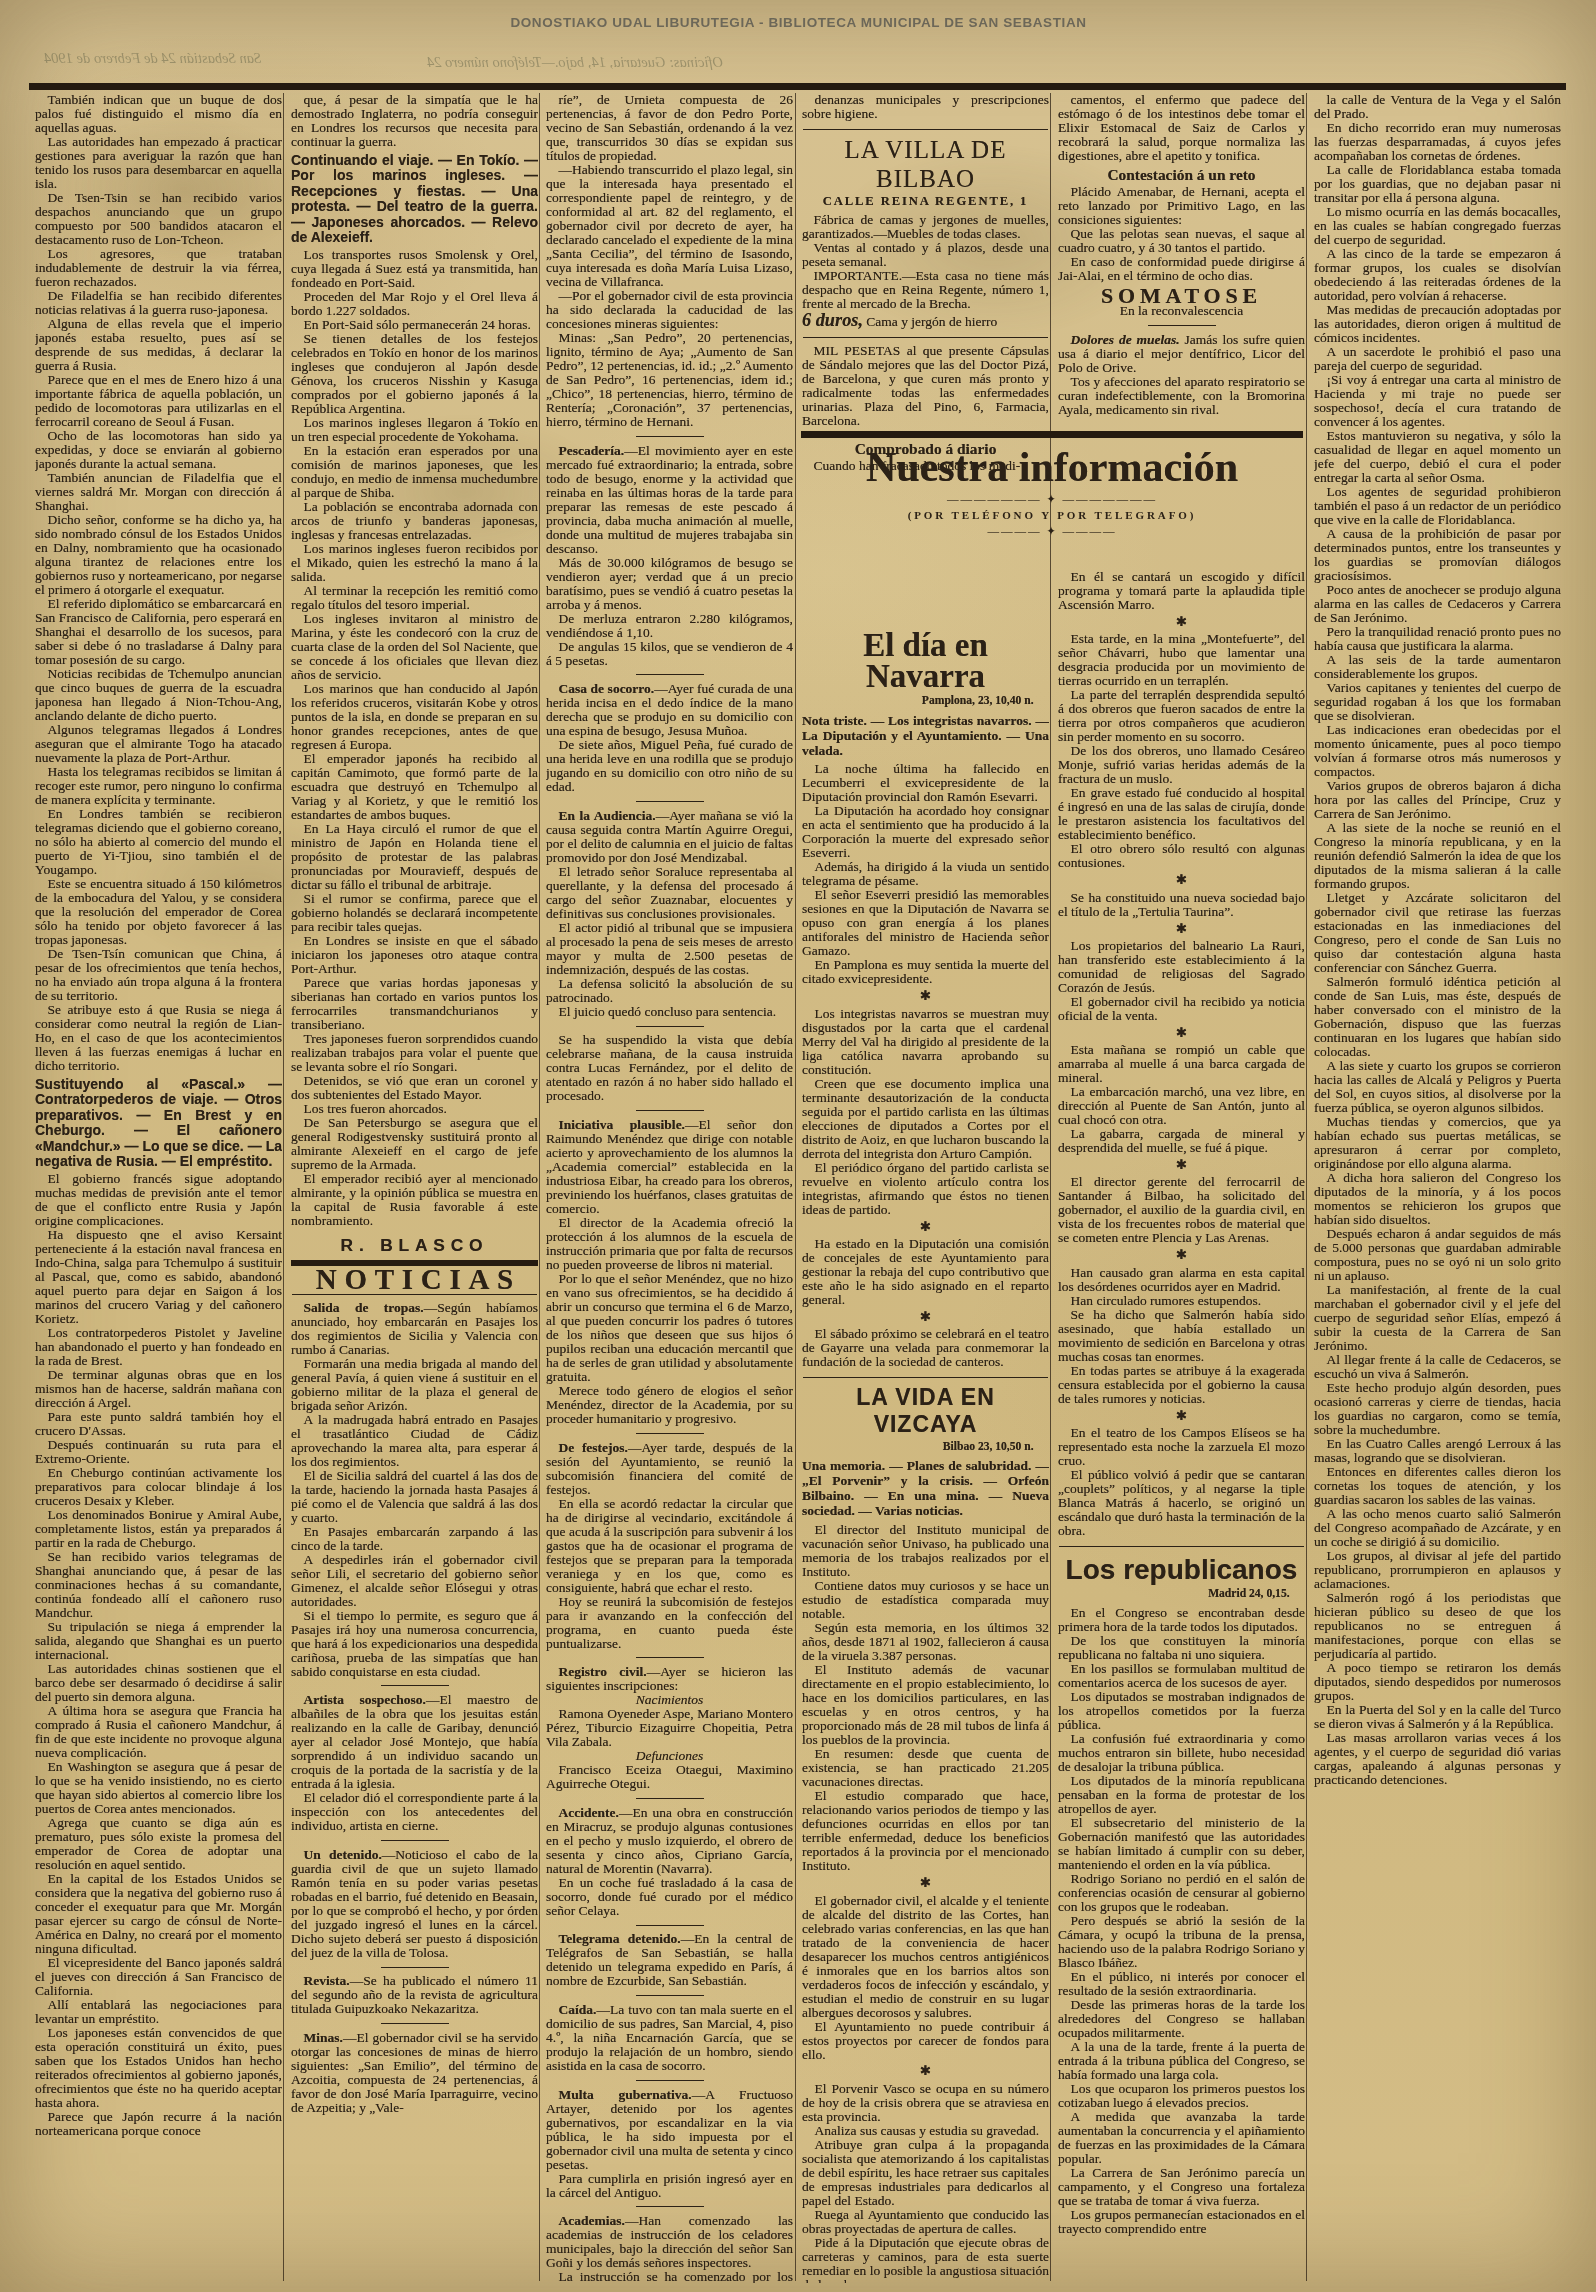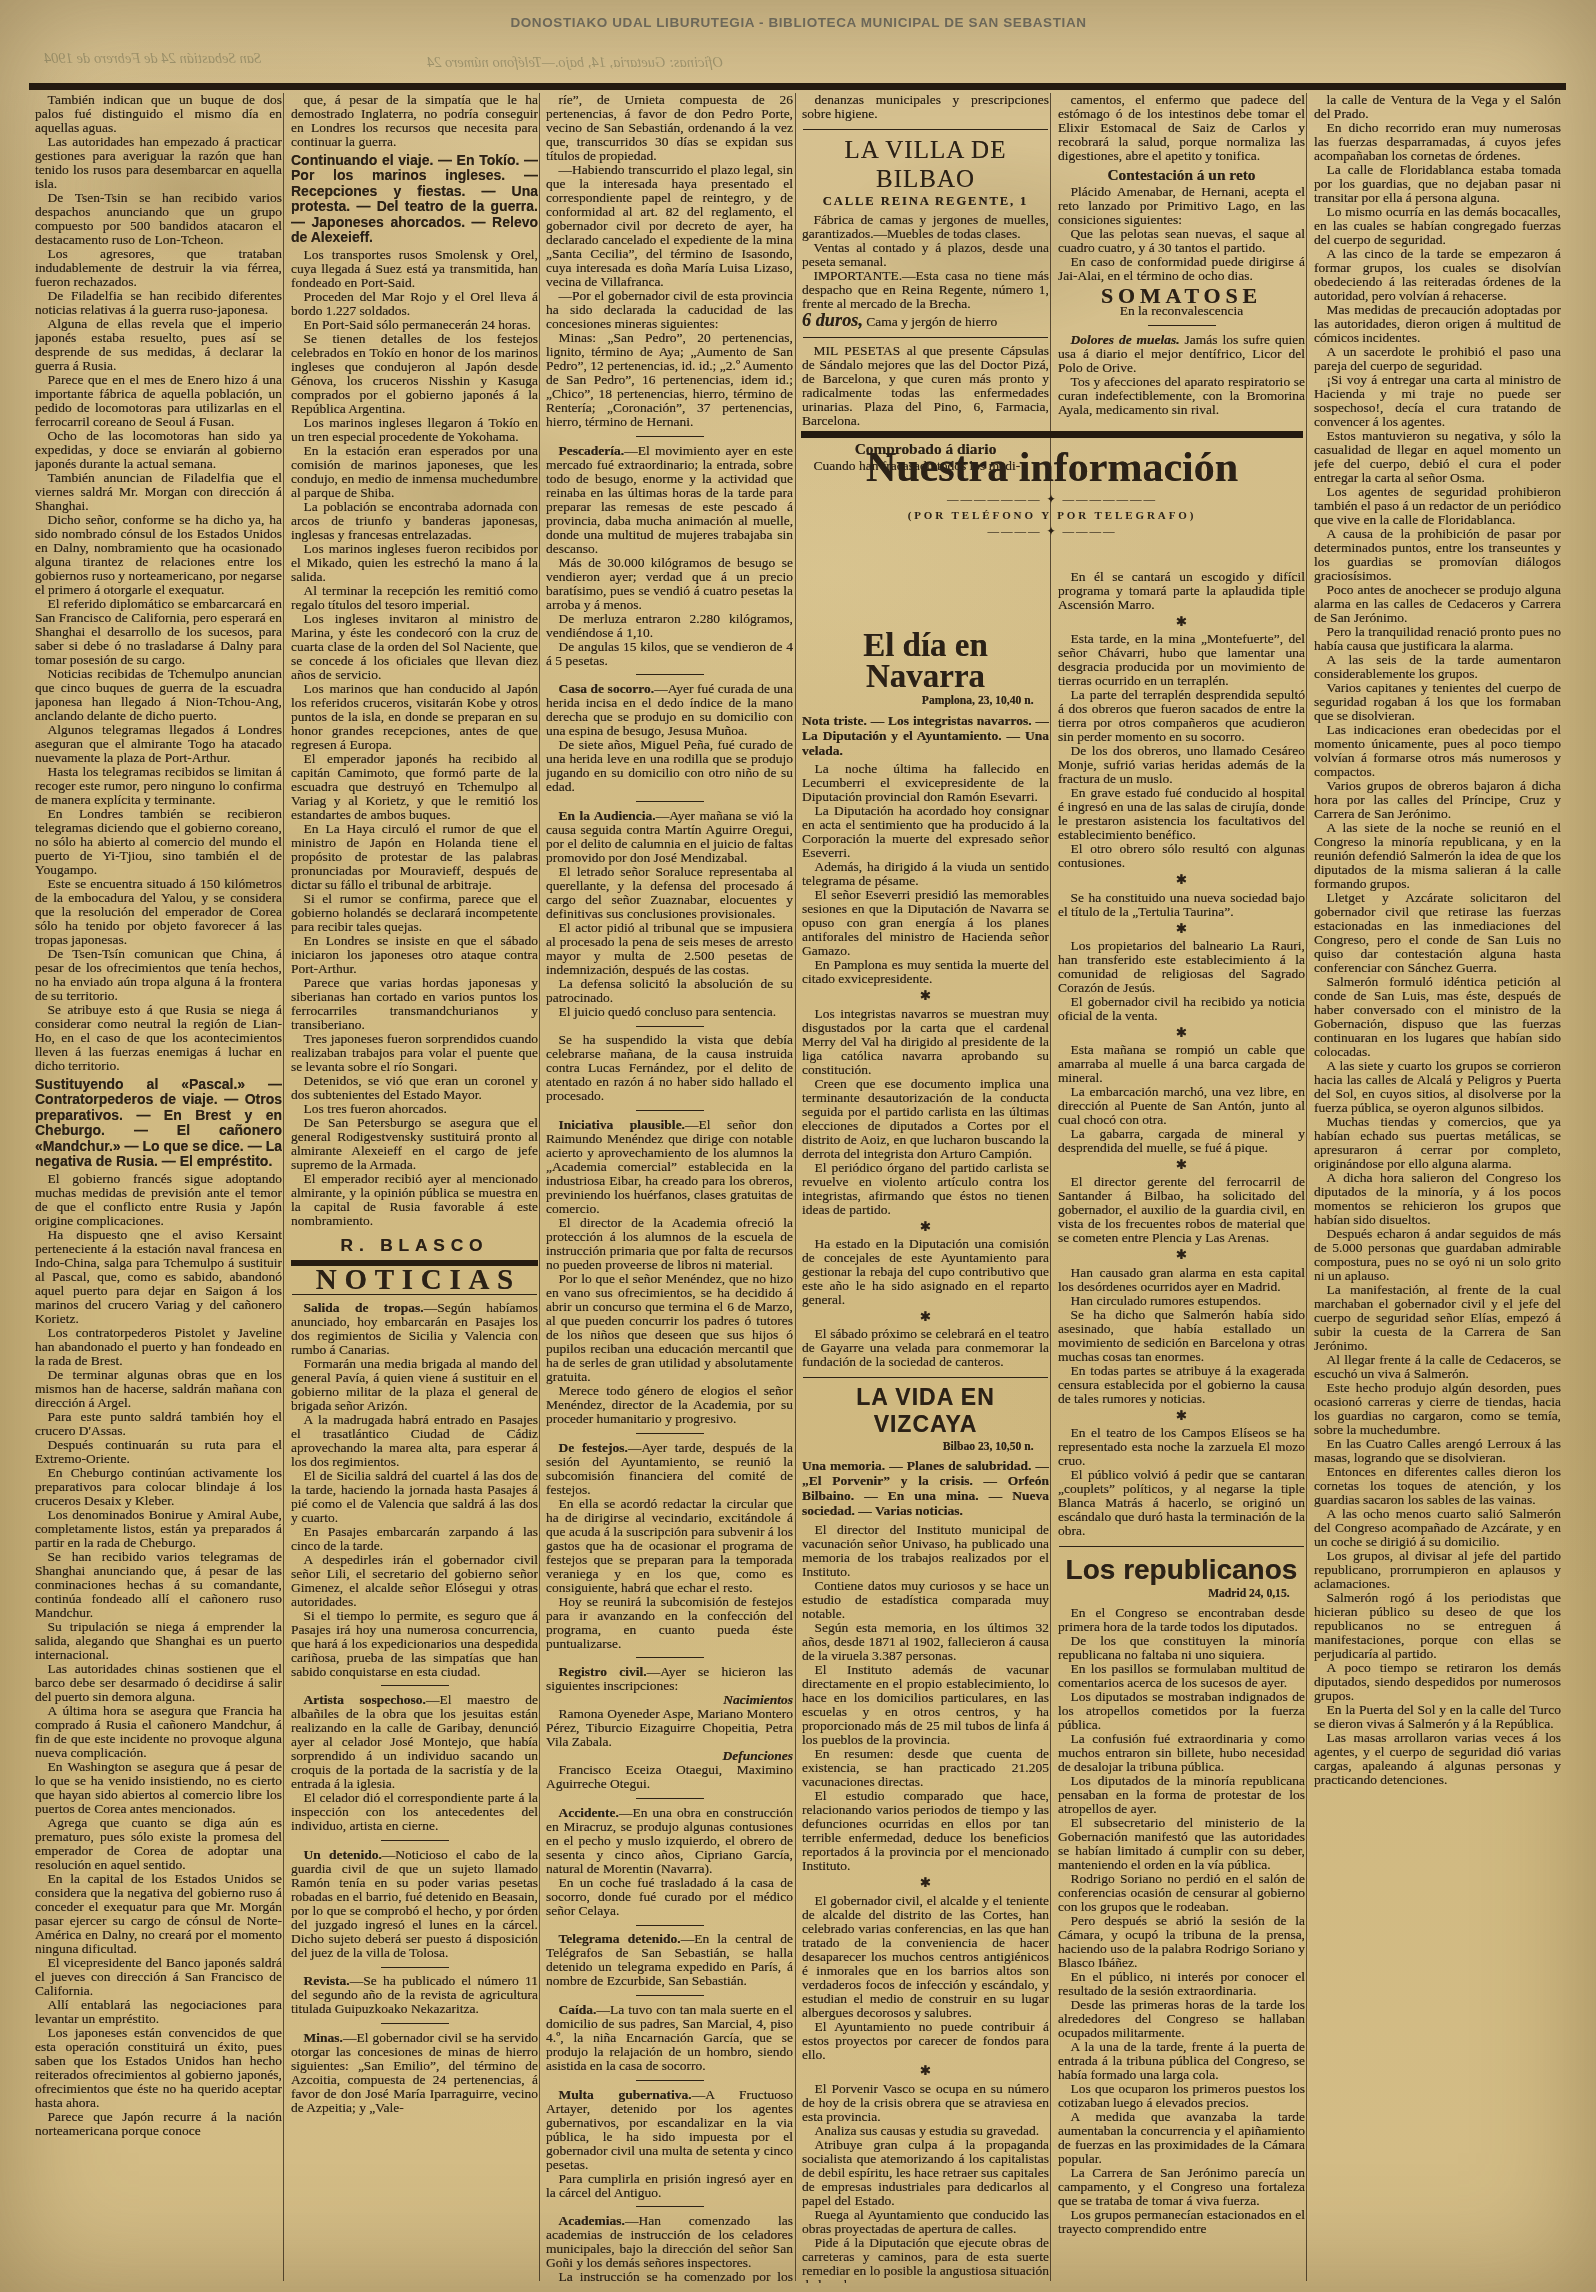"El Instituto además de vacunar" div.b-p { text: 25 -> 28 }
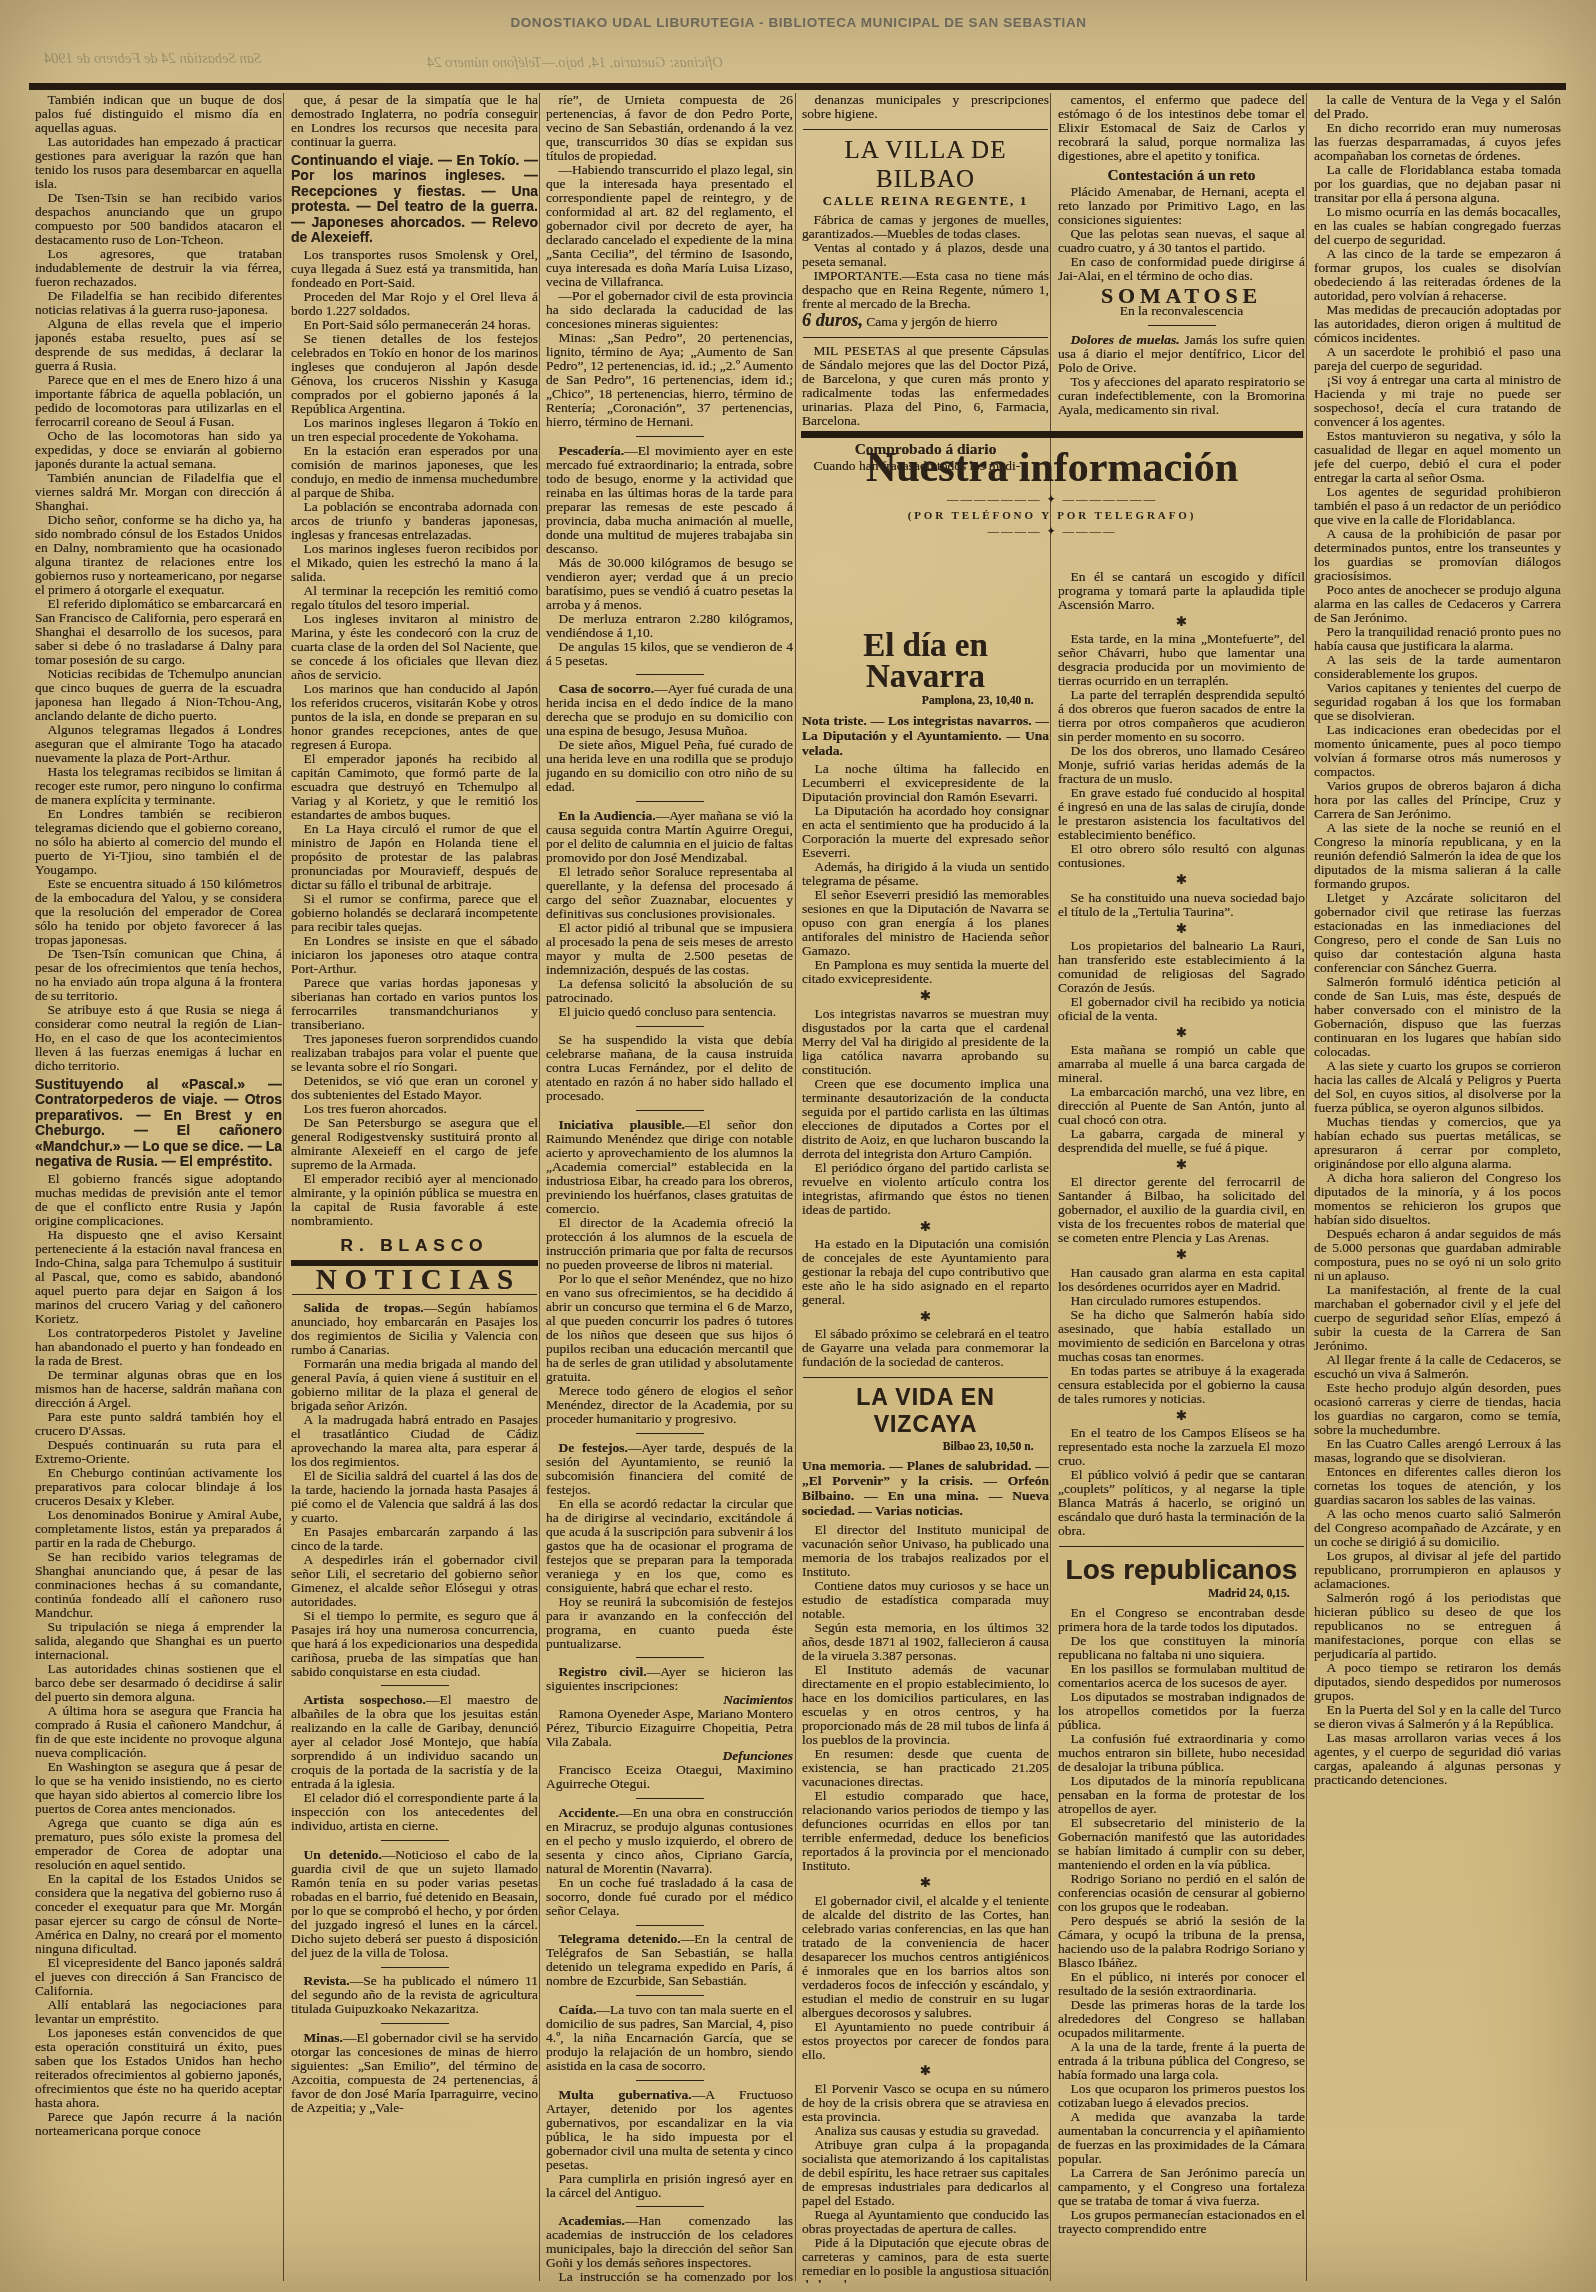"Nacimientos" .b-ci { font-weight: bold -> none; text-align: right -> center }
